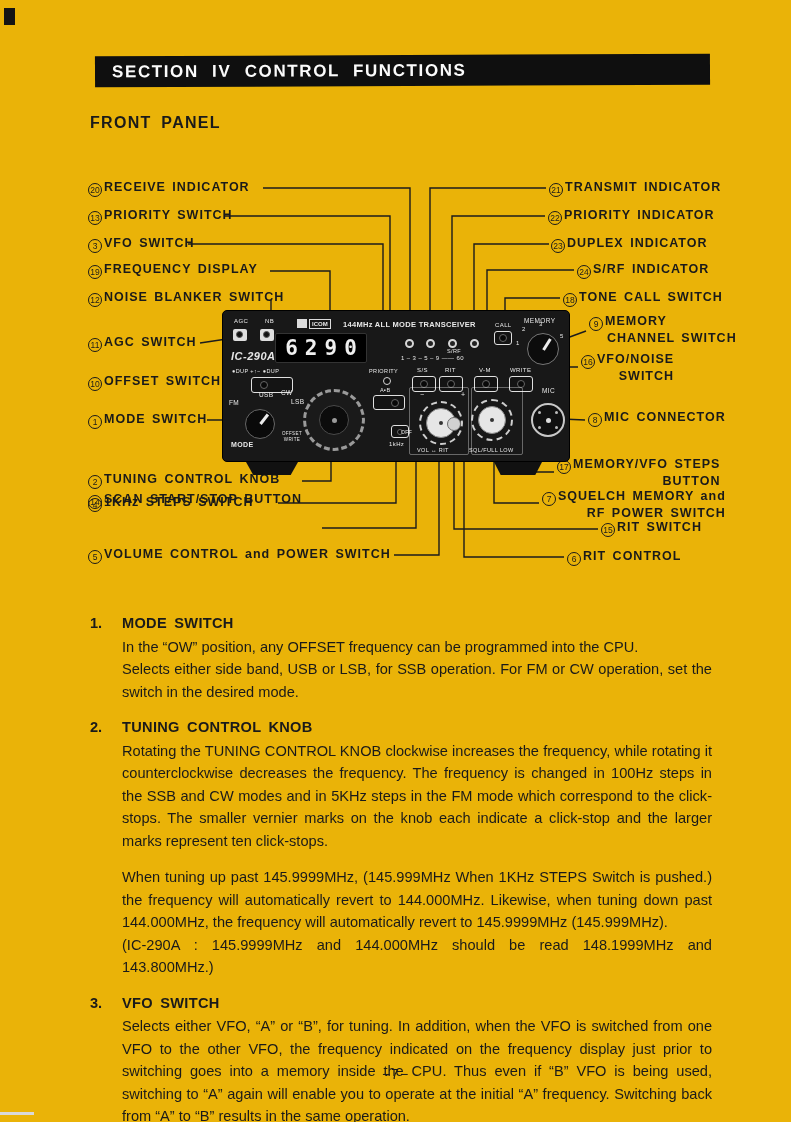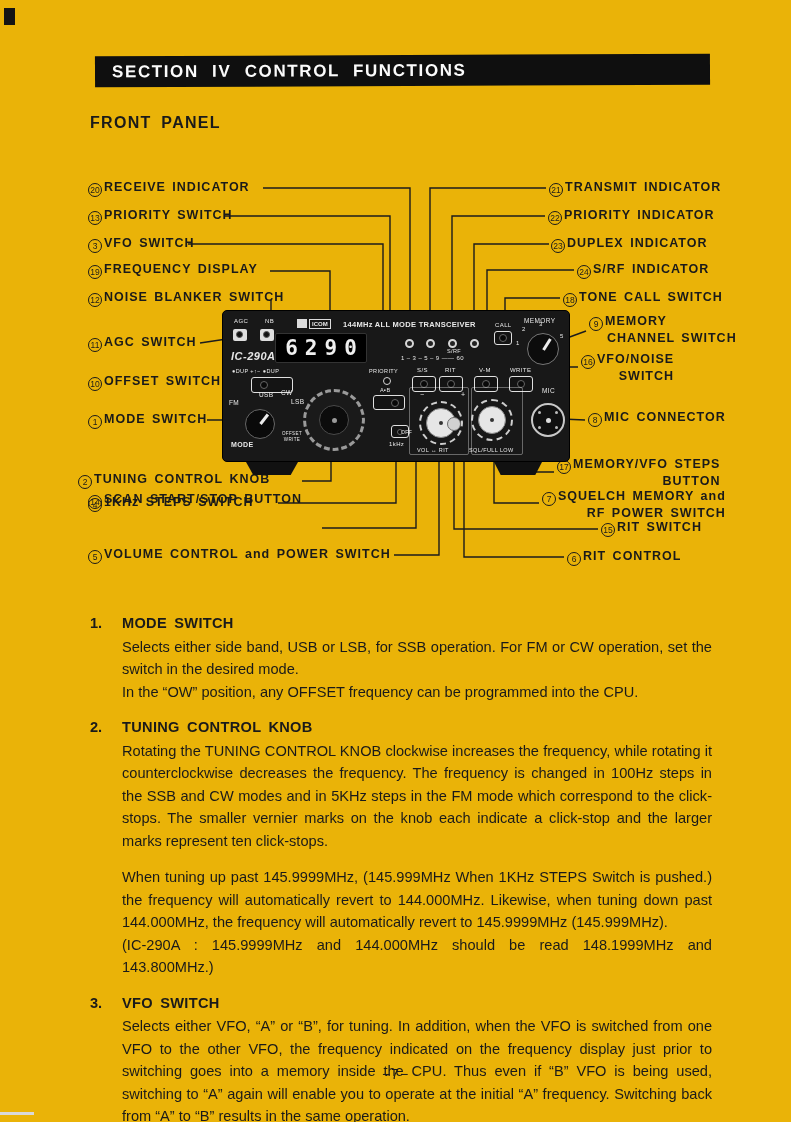"2 TUNING CONTROL KNOB" div.co { left: 78px -> 88px }
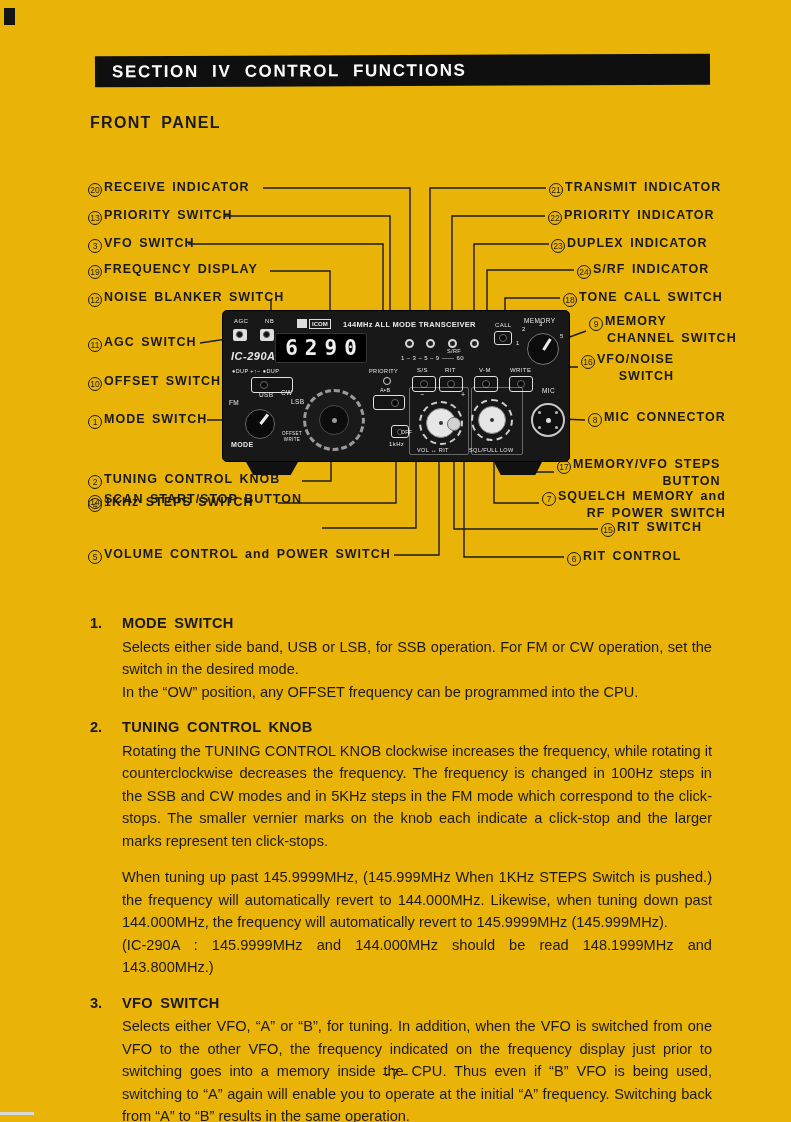"Selects either side band, USB" p { order: before "In the “OW” position, any" -> after "In the “OW” position, any" }
